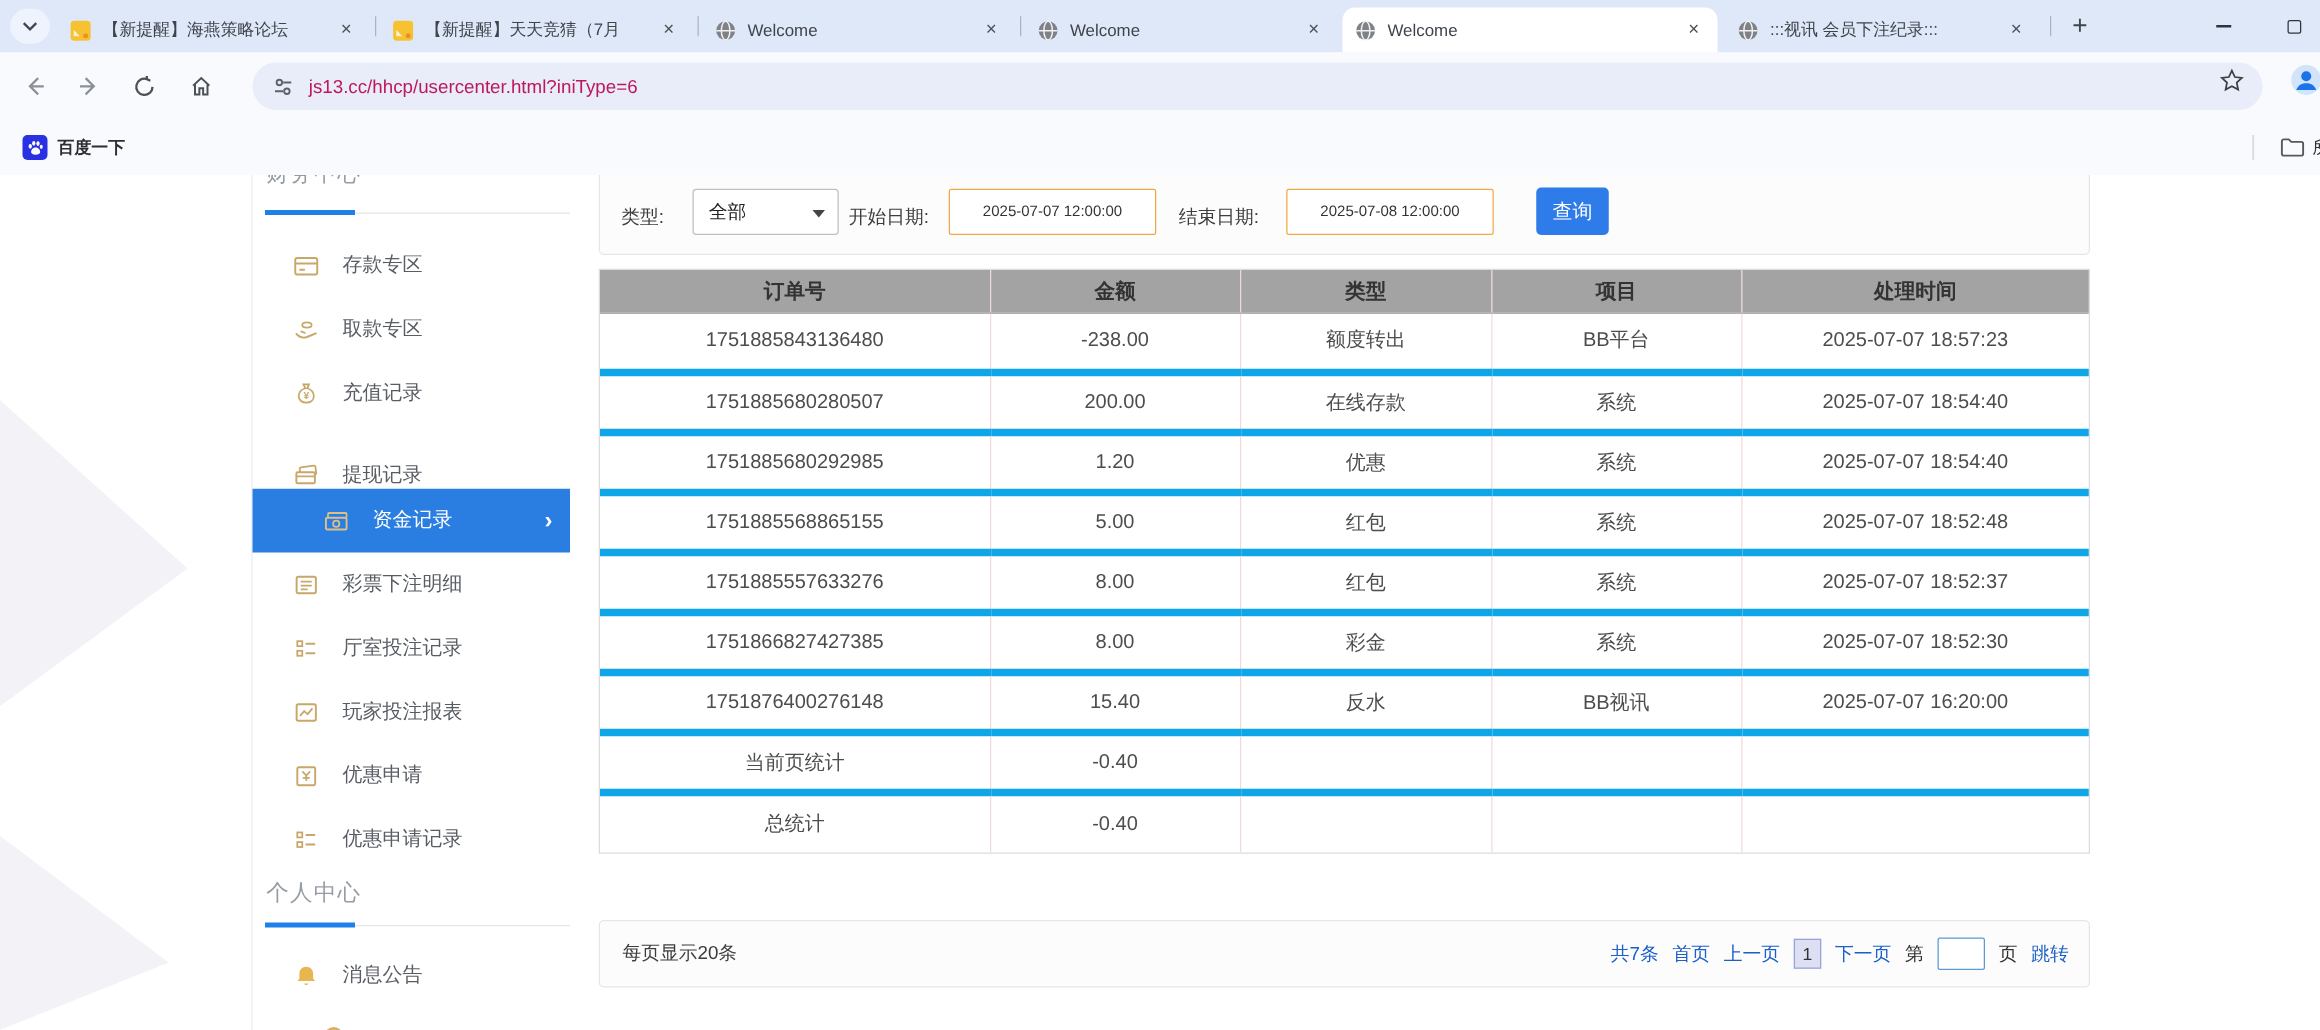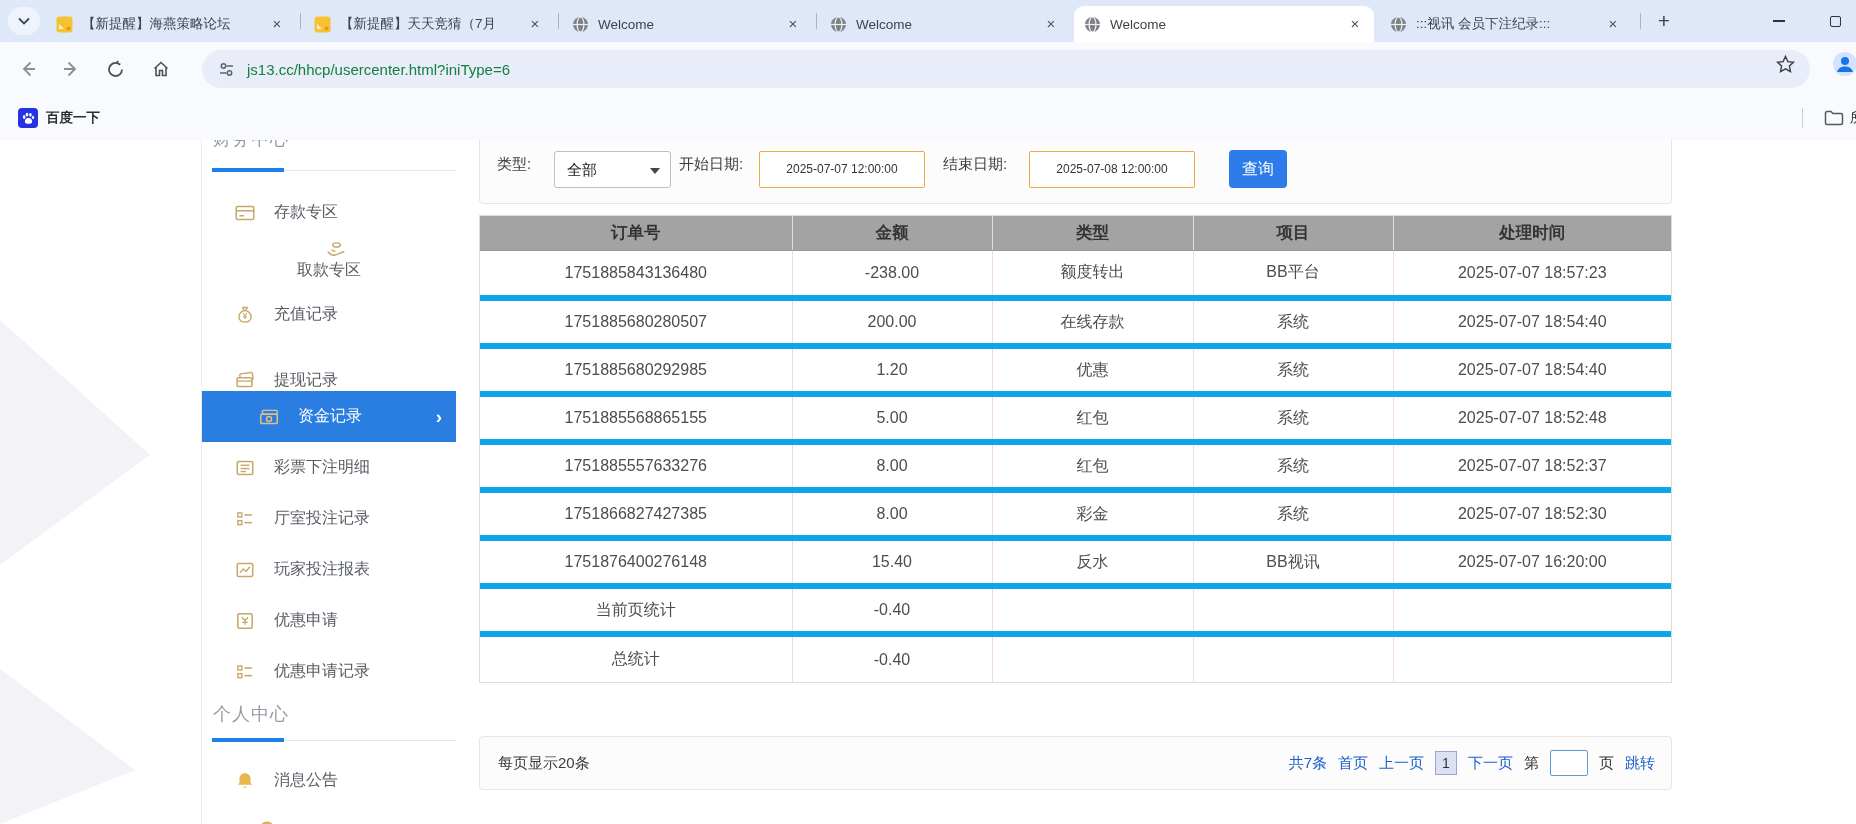"js13.cc/hhcp/usercenter.html?iniType=6" .omnibox .url { color: #15803d -> #be185d }
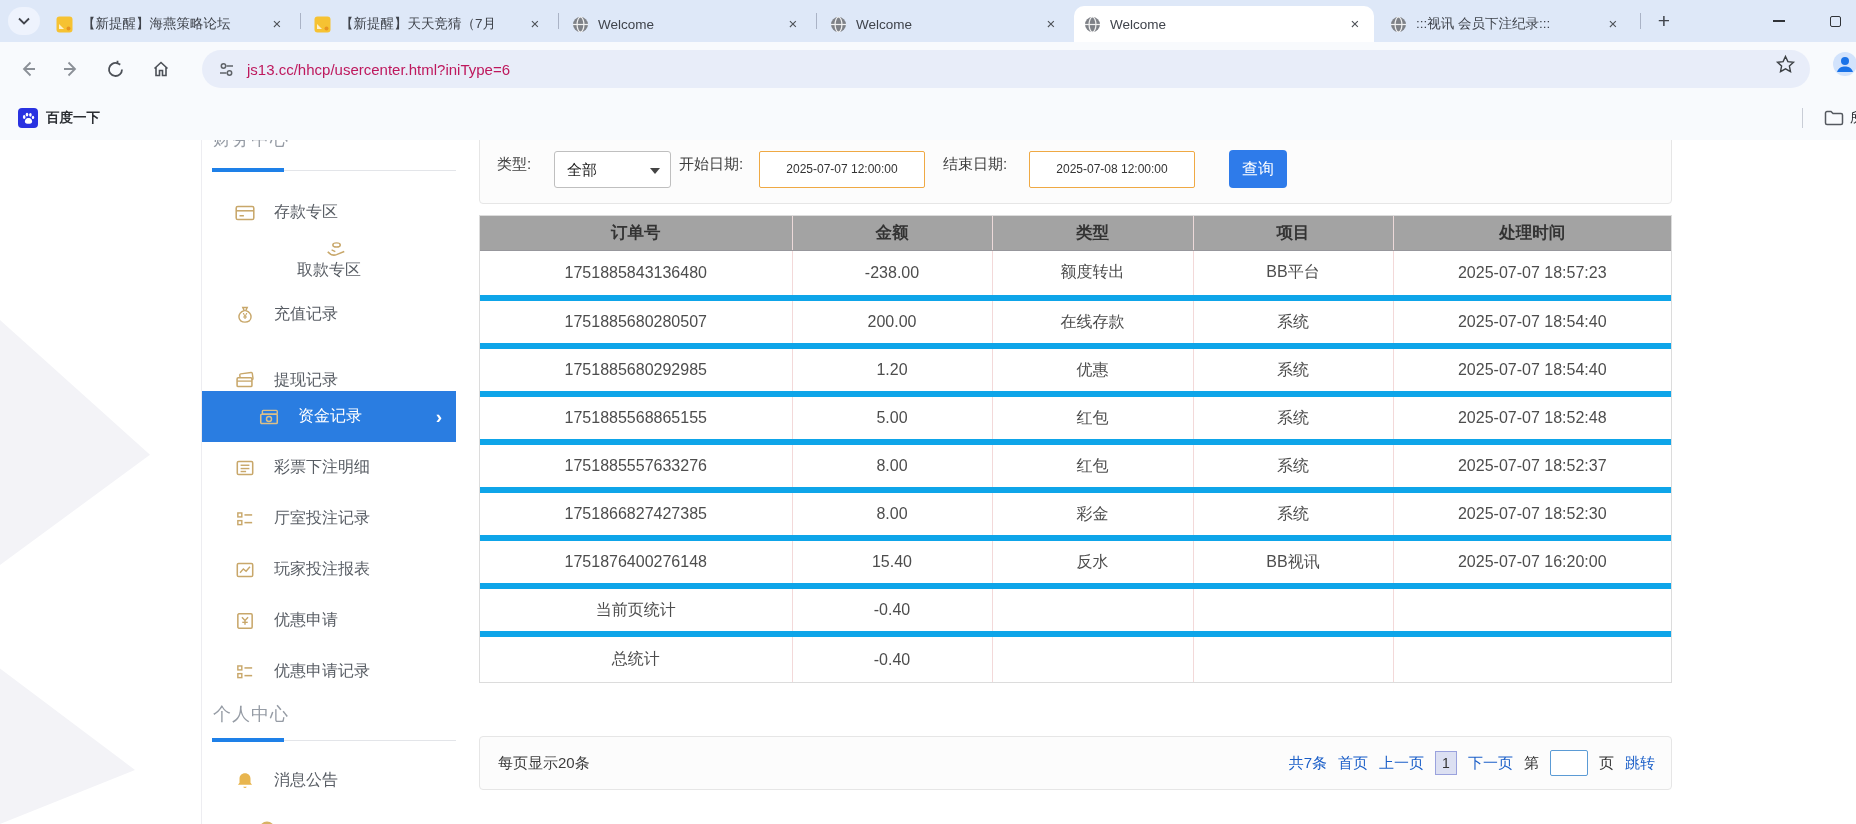"类型:" .f-label { top: 9px -> 19px }
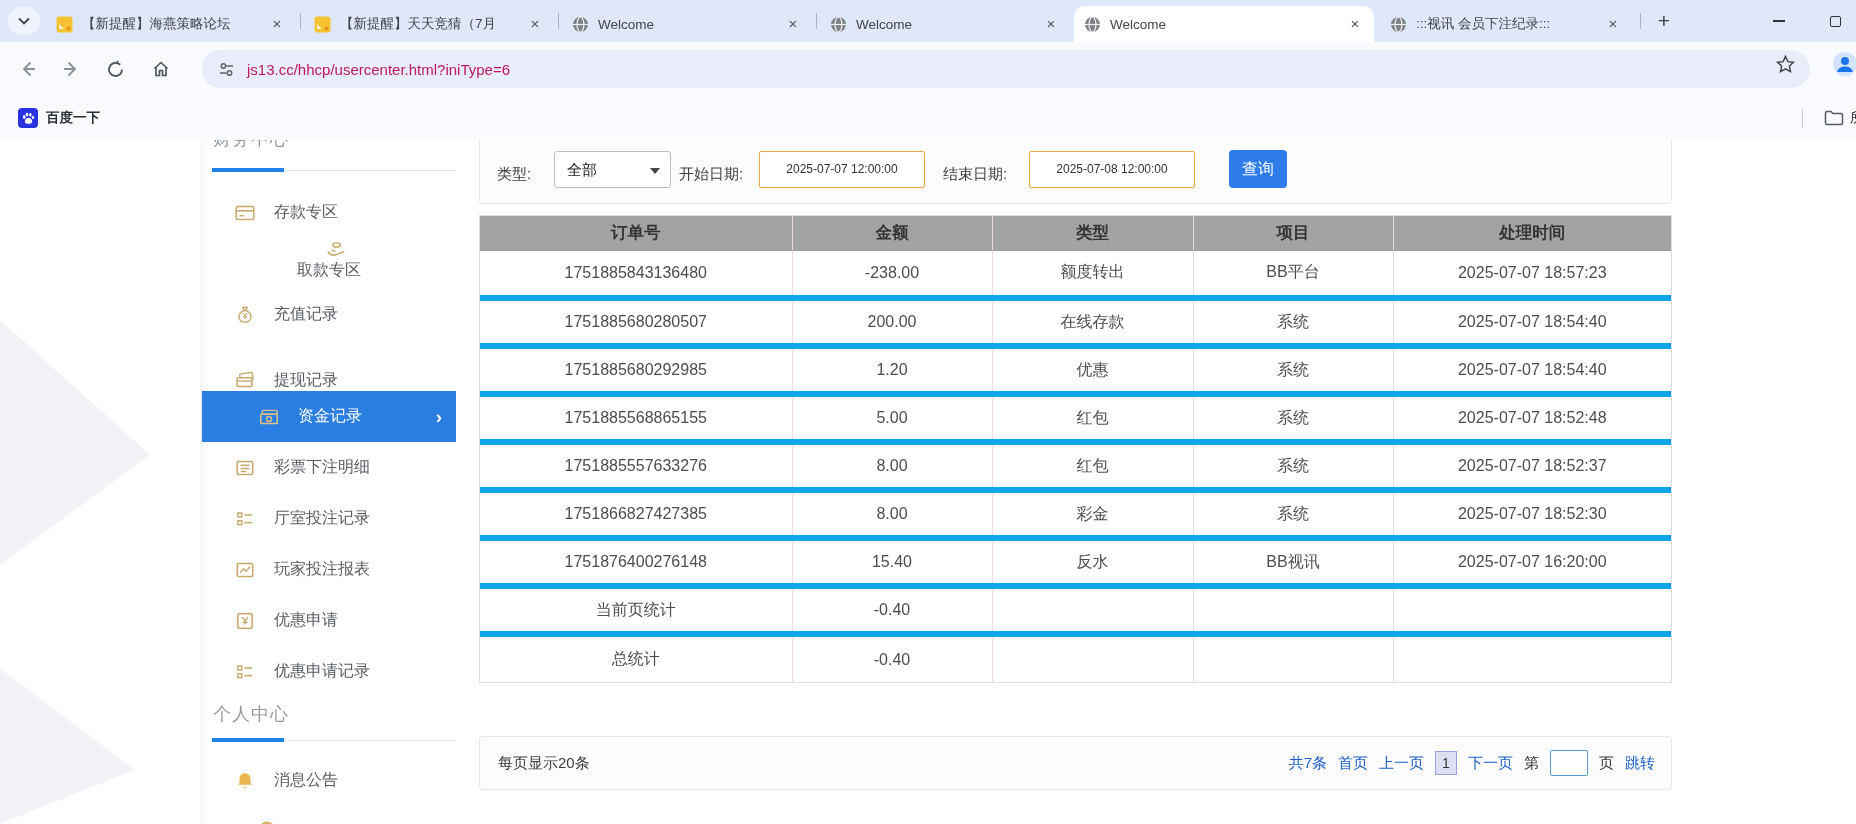"取款专区" div.side-item { flex-direction: column -> none }
